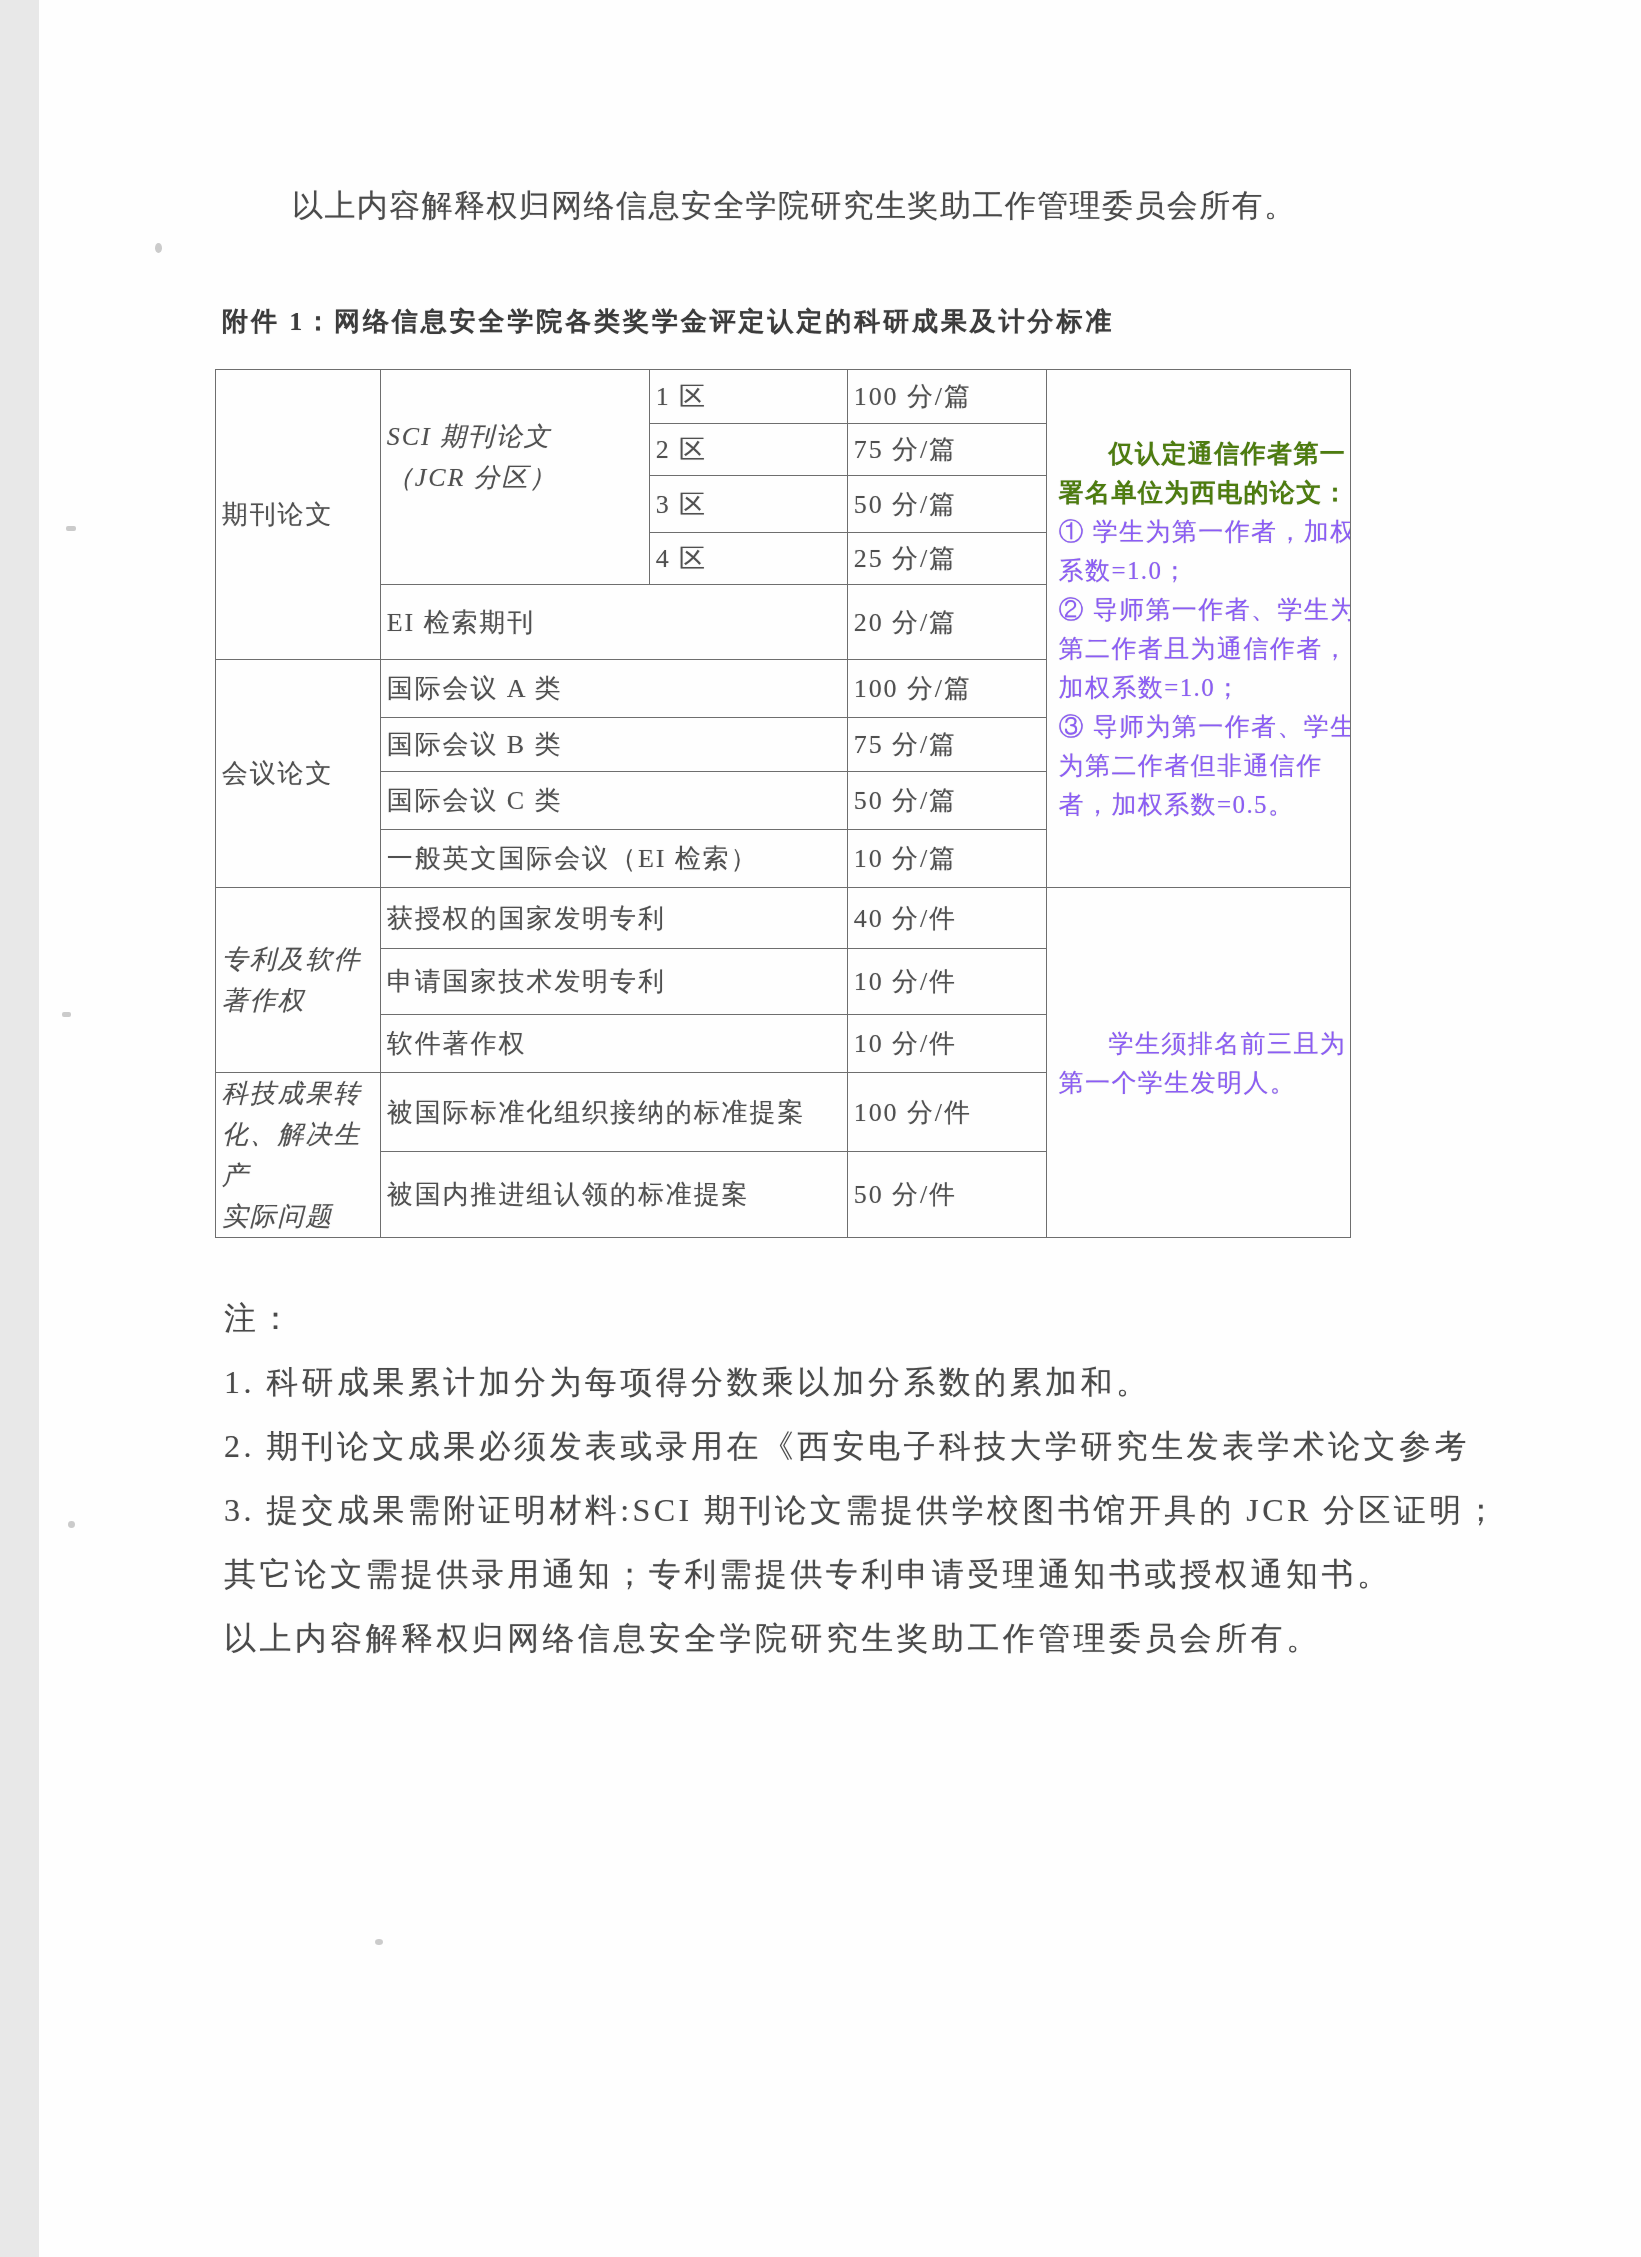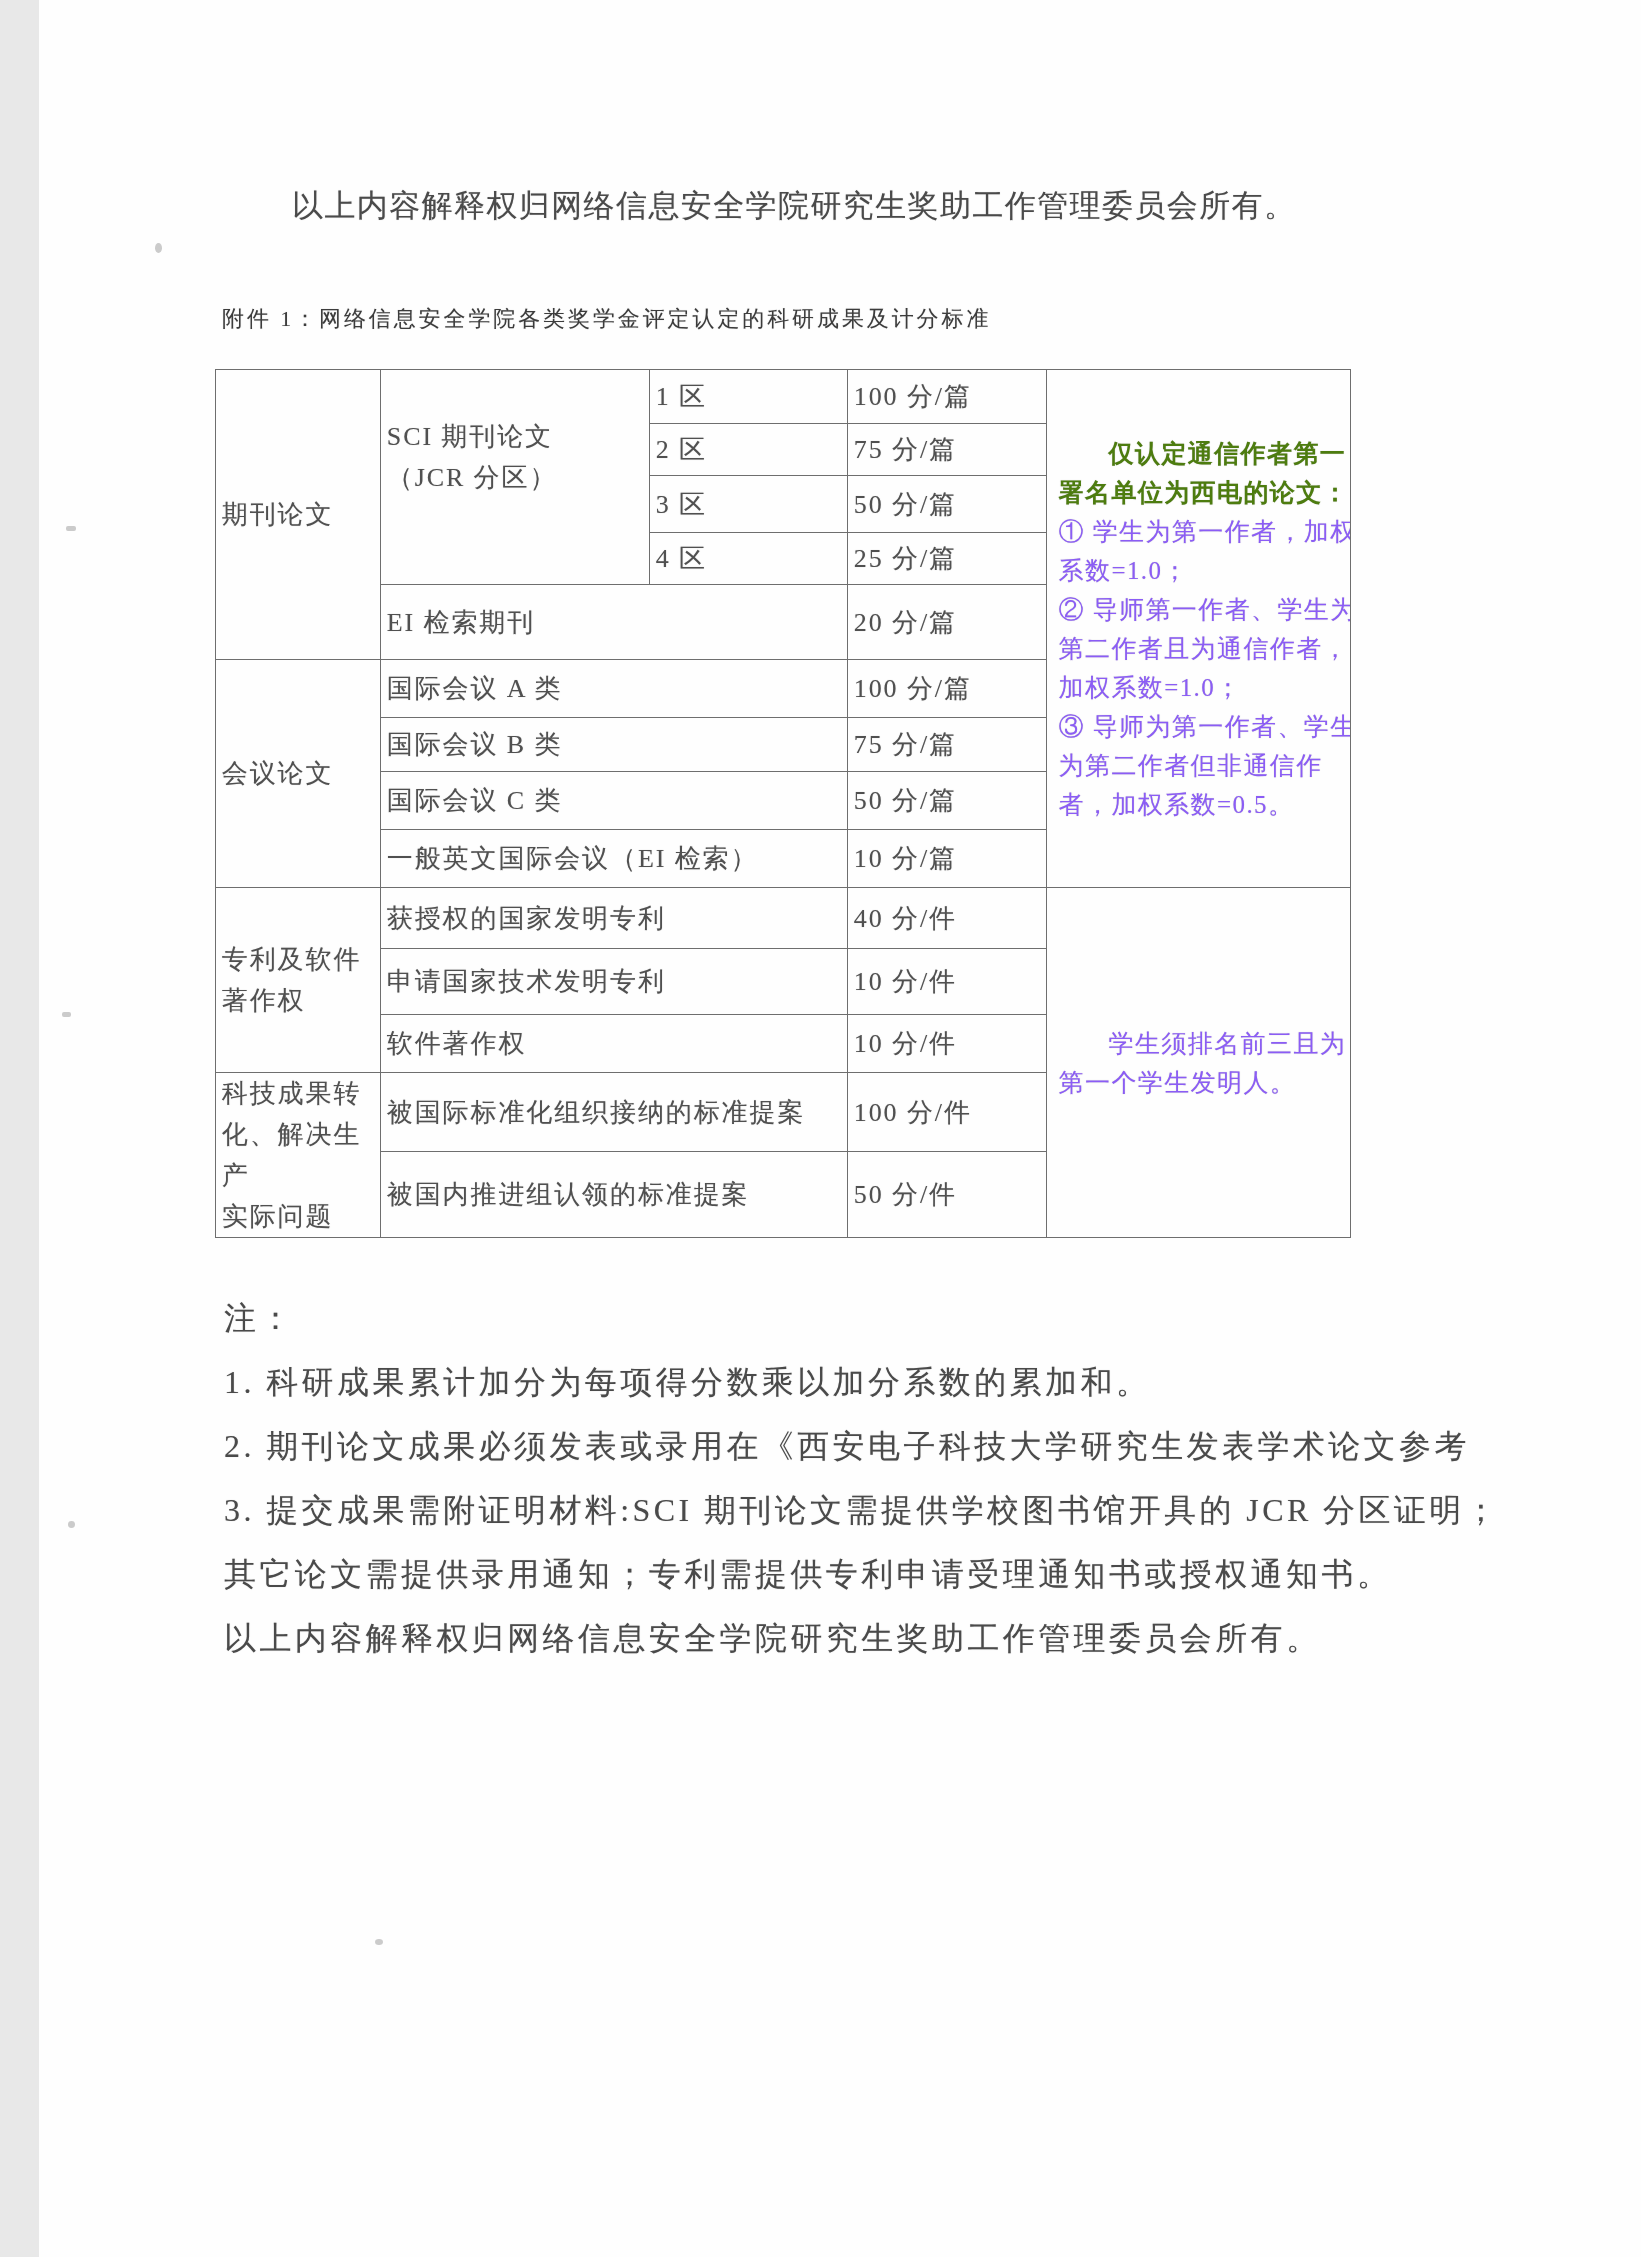"附件 1：网络信息安全学院各类奖学金评定认定的科研成果及计分标准" .attachment-heading { font-size: 22px -> 26px; font-weight: normal -> bold }
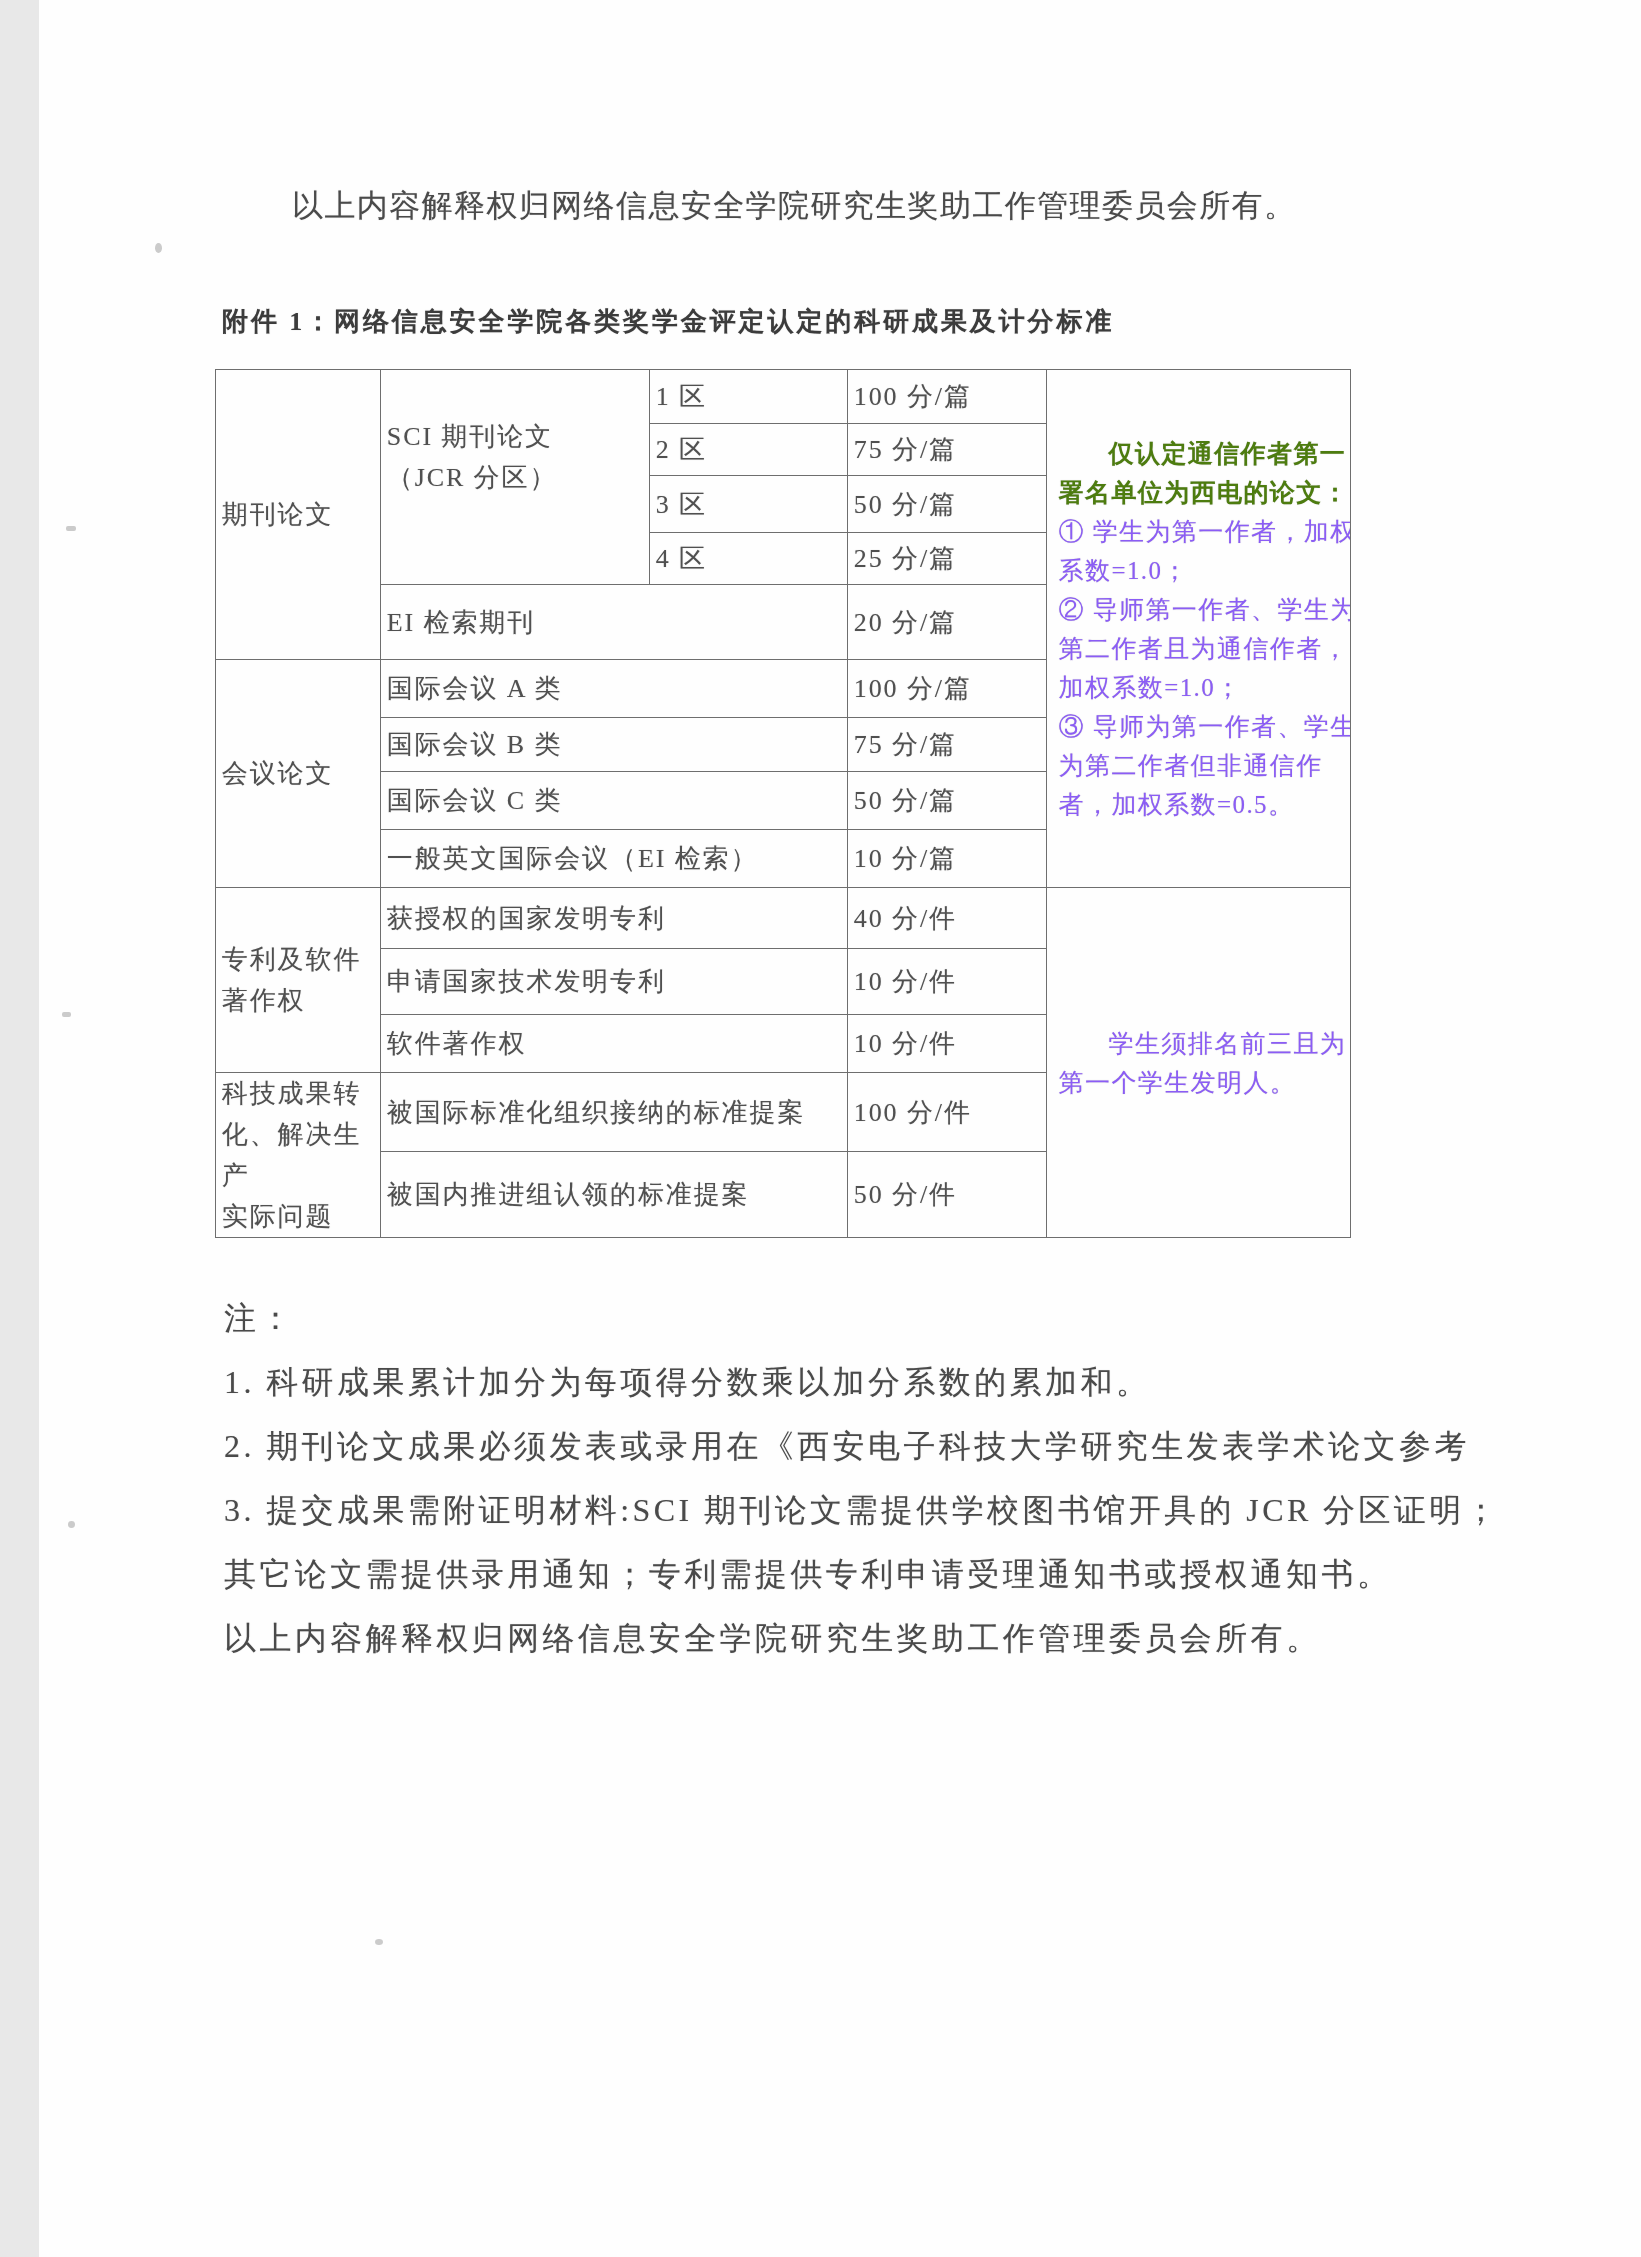"SCI 期刊论文" .cell-line { font-style: none -> italic }
